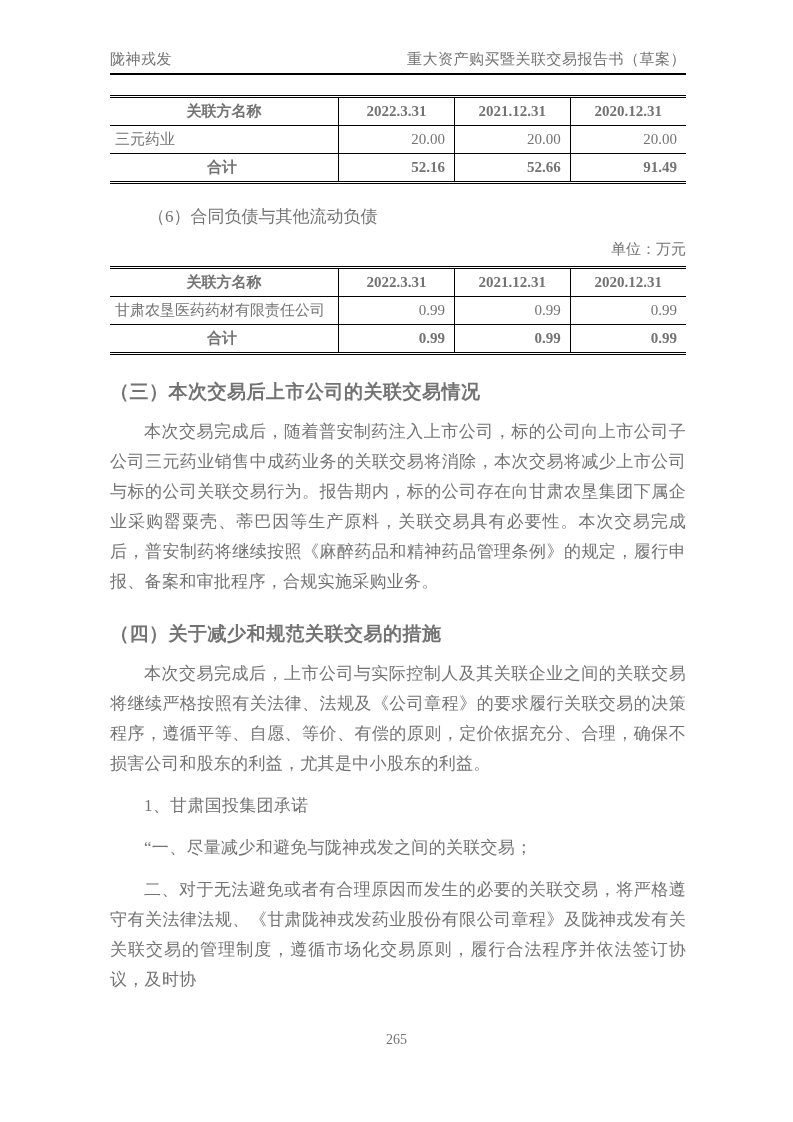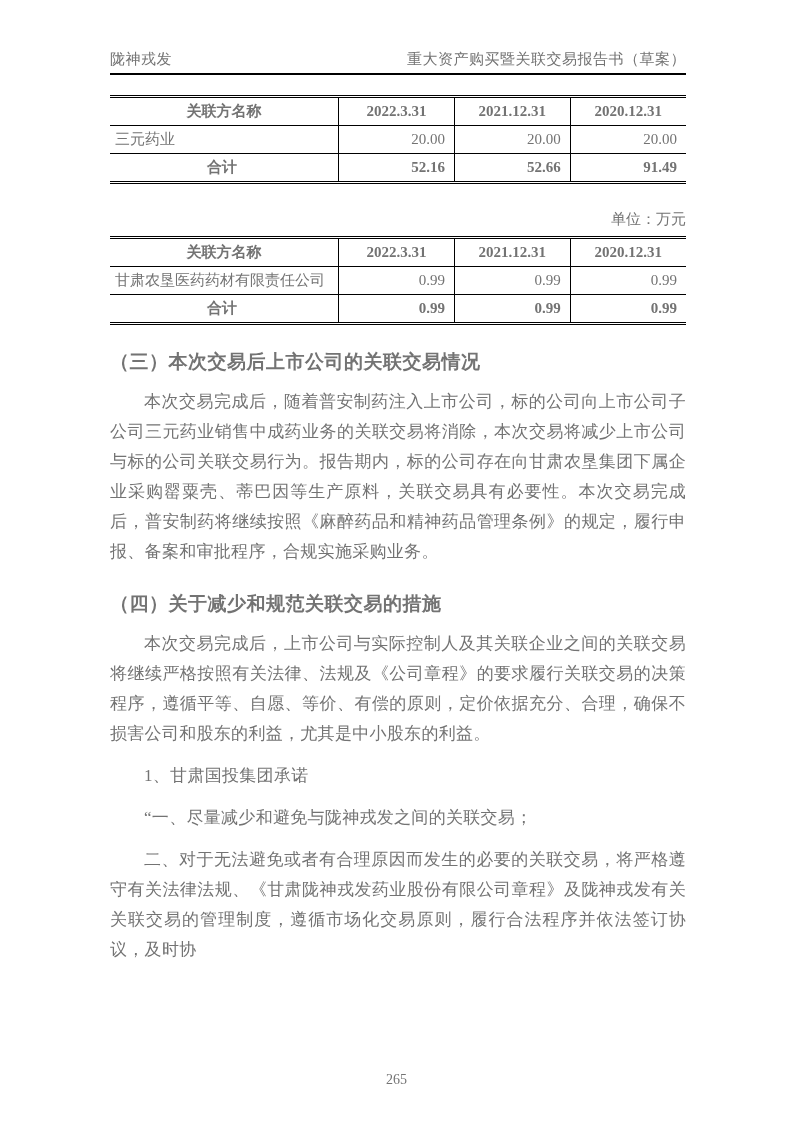"（6）合同负债与其他流动负债" div.sub-heading { html: none -> <div>（6）合同负债与其他流动负债</div> }
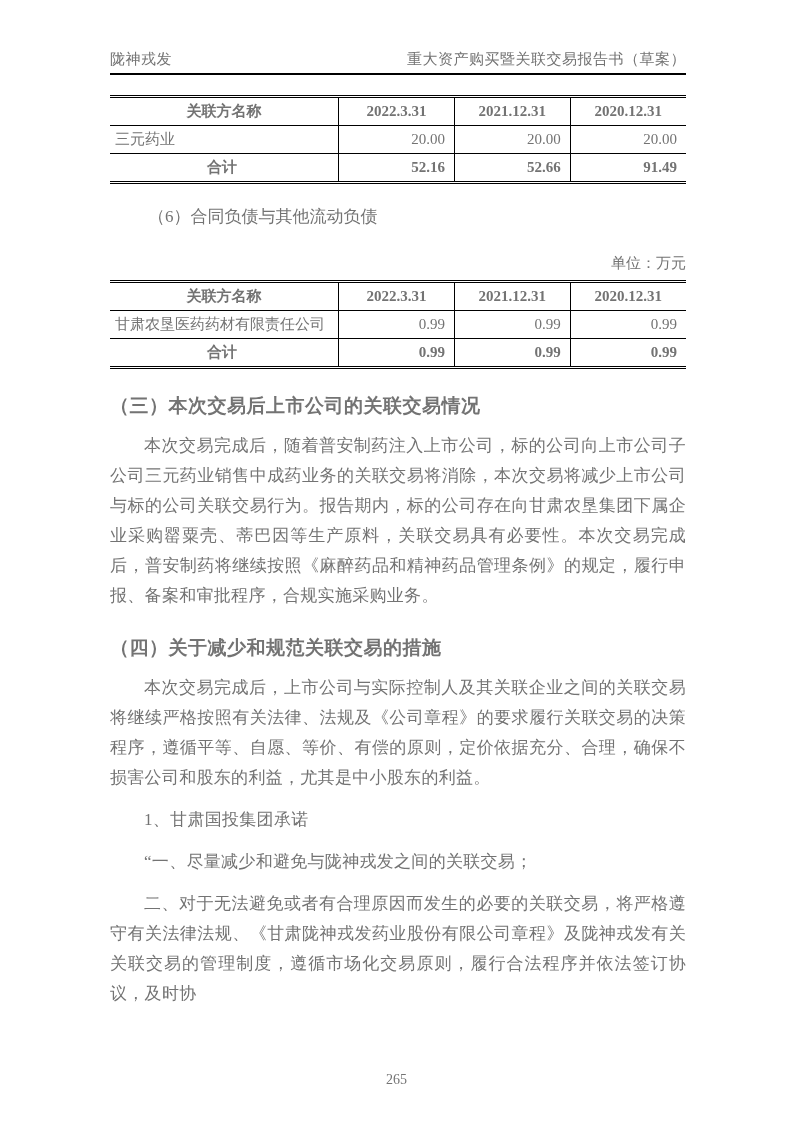"单位：万元" .unit-row { margin-top: 26px -> 12px }
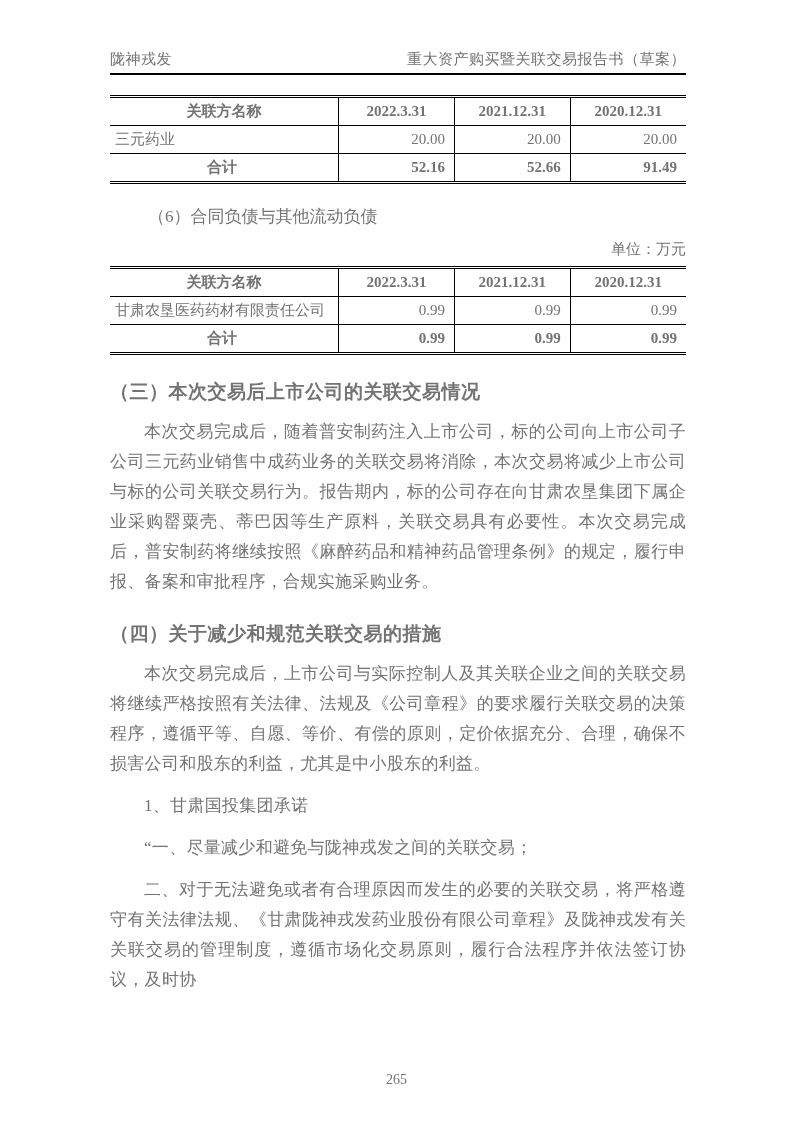"265" .doc-footer { top: 1072px -> 1032px }
